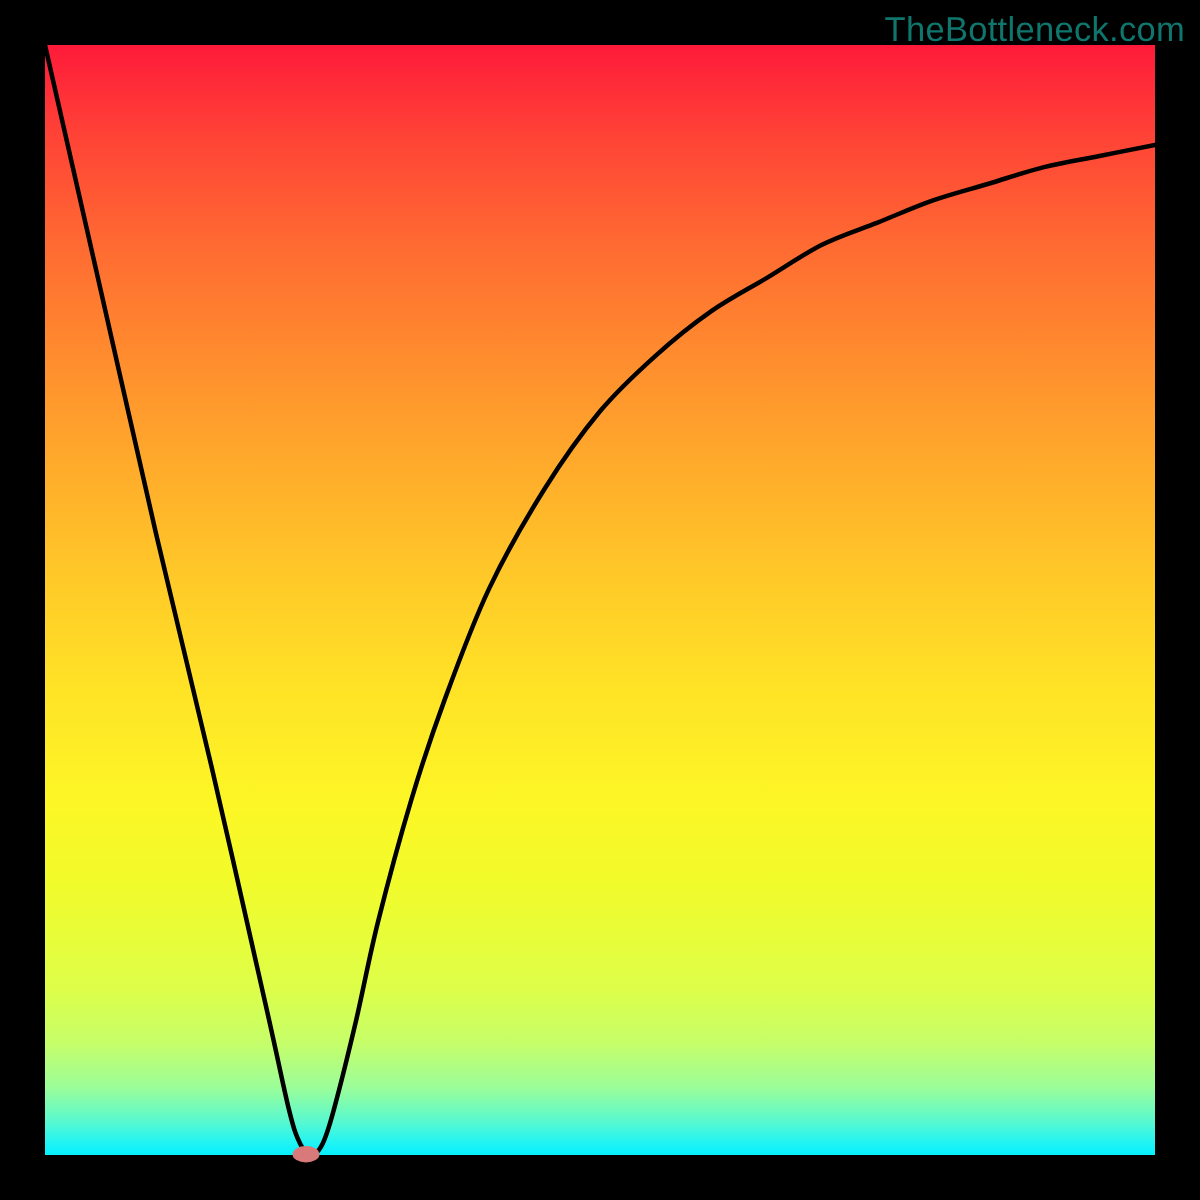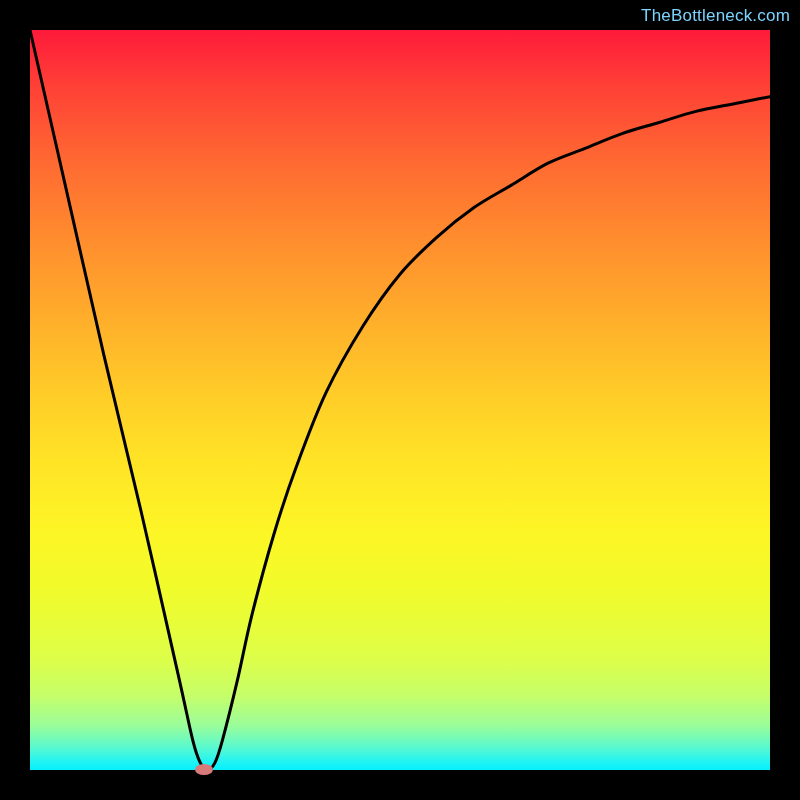"TheBottleneck.com" .watermark { color: #7dd3fc -> #0f766e; font-size: 17px -> 23px }
